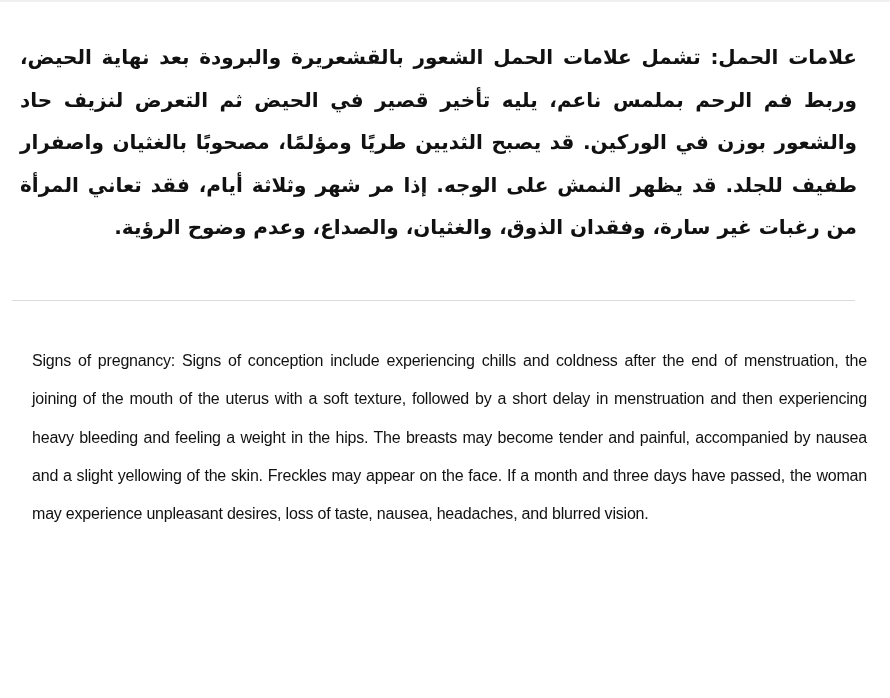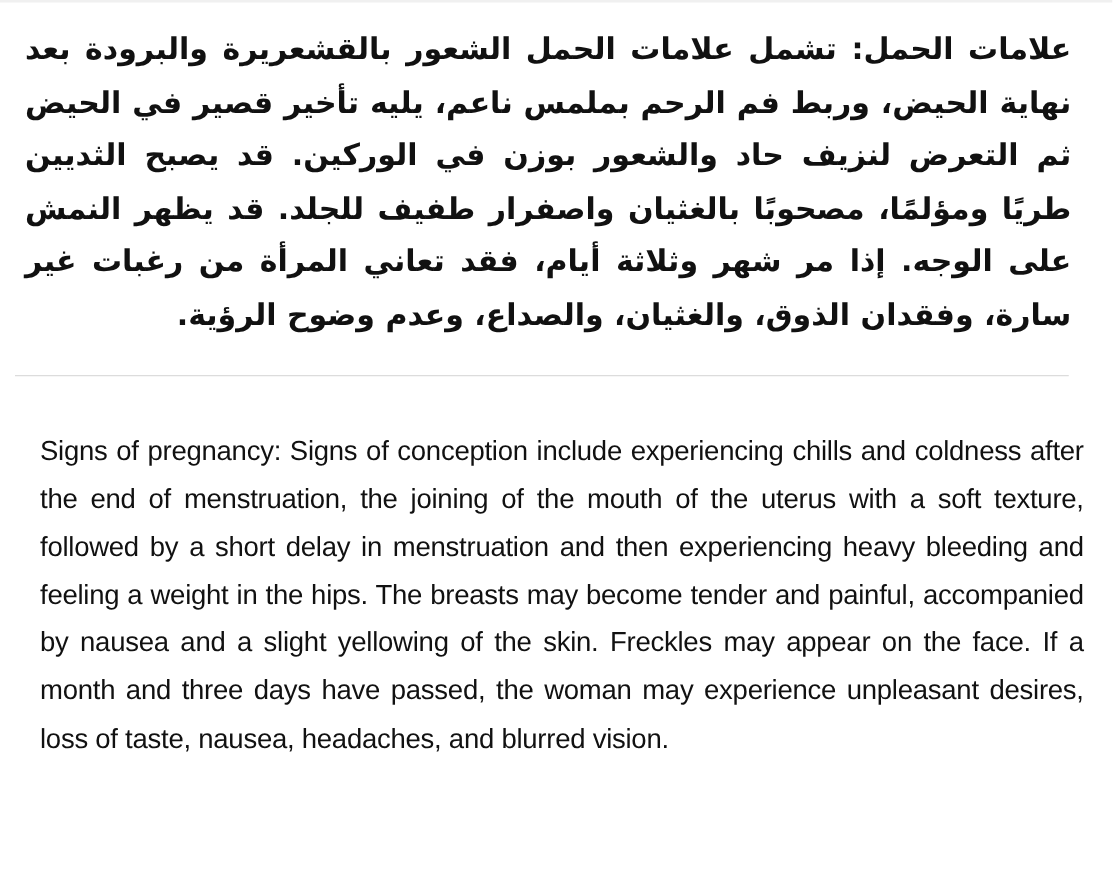"علامات الحمل: تشمل علامات الحمل" .arabic-block { font-size: 24px -> 20px; top: 18px -> 36px }
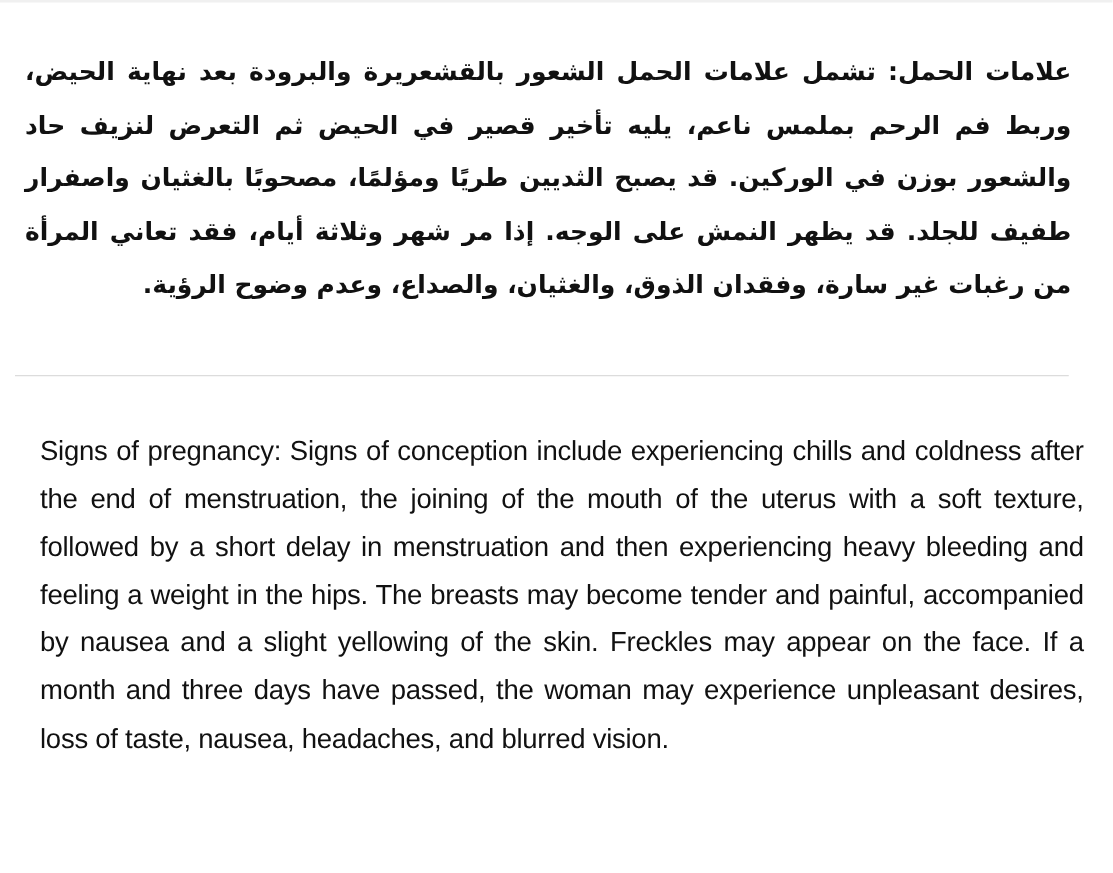"Signs of pregnancy: Signs of" .english-block { font-size: 22px -> 16px }
